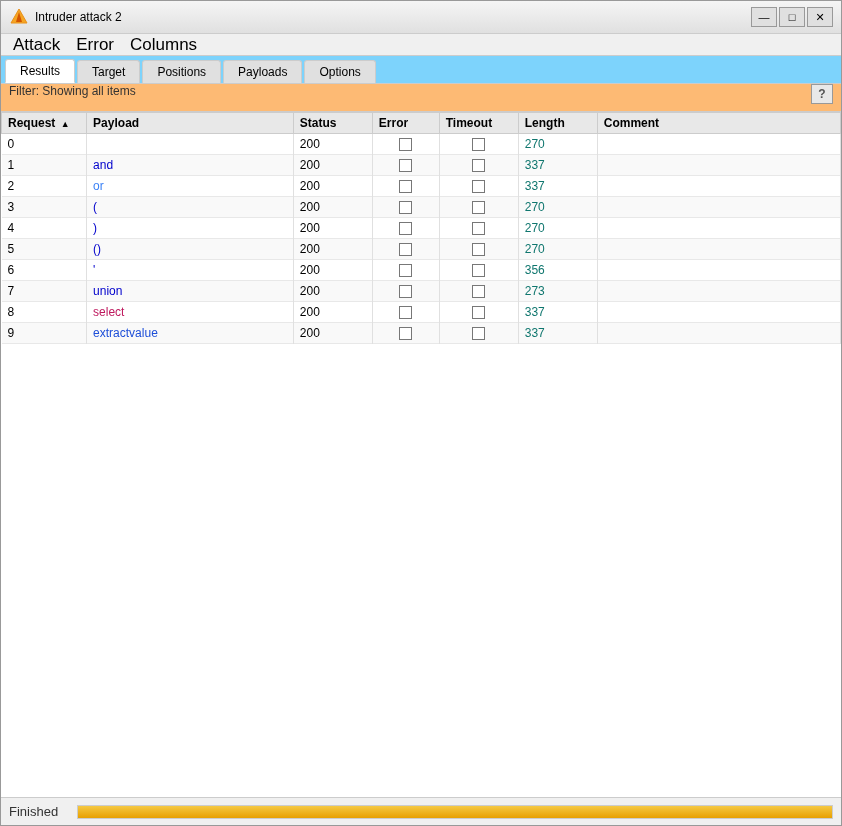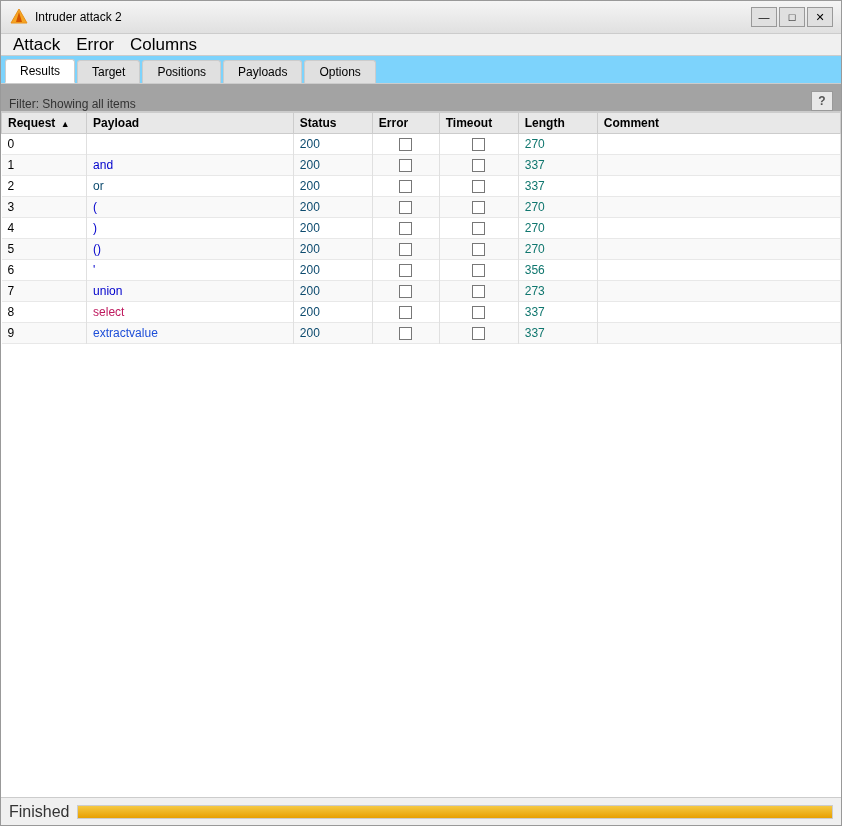"Filter: Showing all items" .filter-bar { align-items: flex-end -> flex-start; background: #a3a3a3 -> #fdba74 }
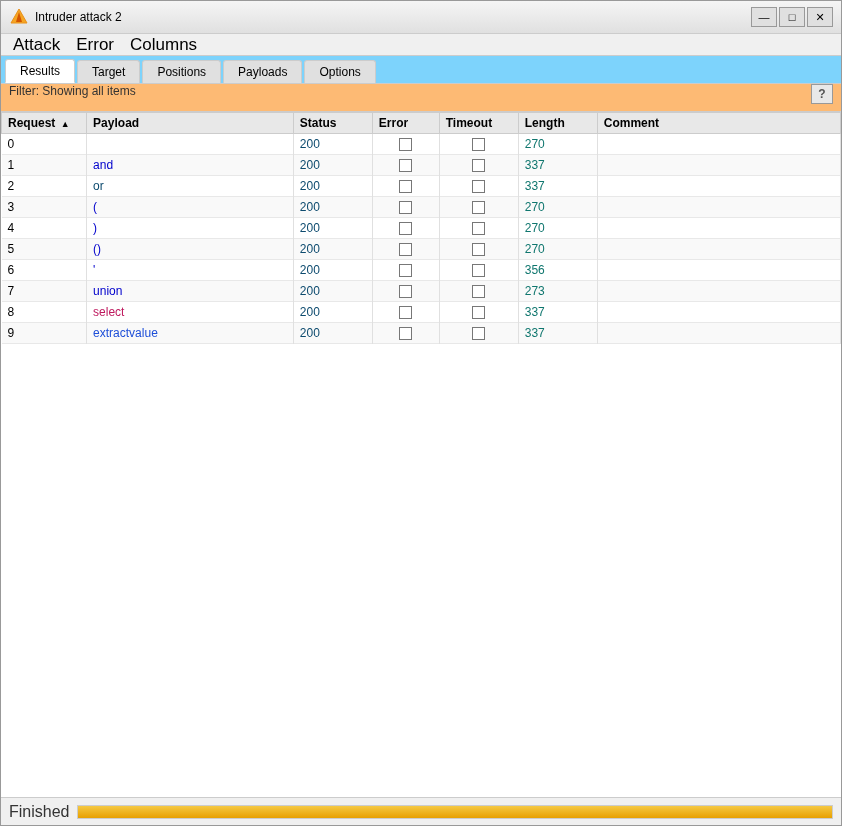"200" .td-status { color: #0c4a6e -> #000000 }
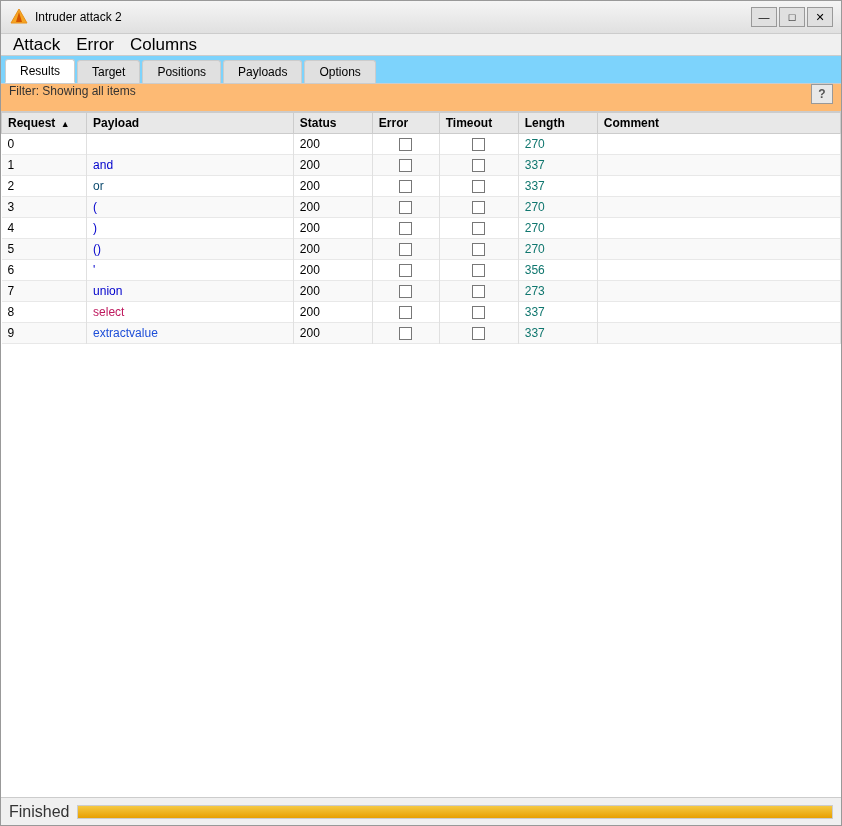"or" td.td-payload { color: #0c4a6e -> #3b82f6 }
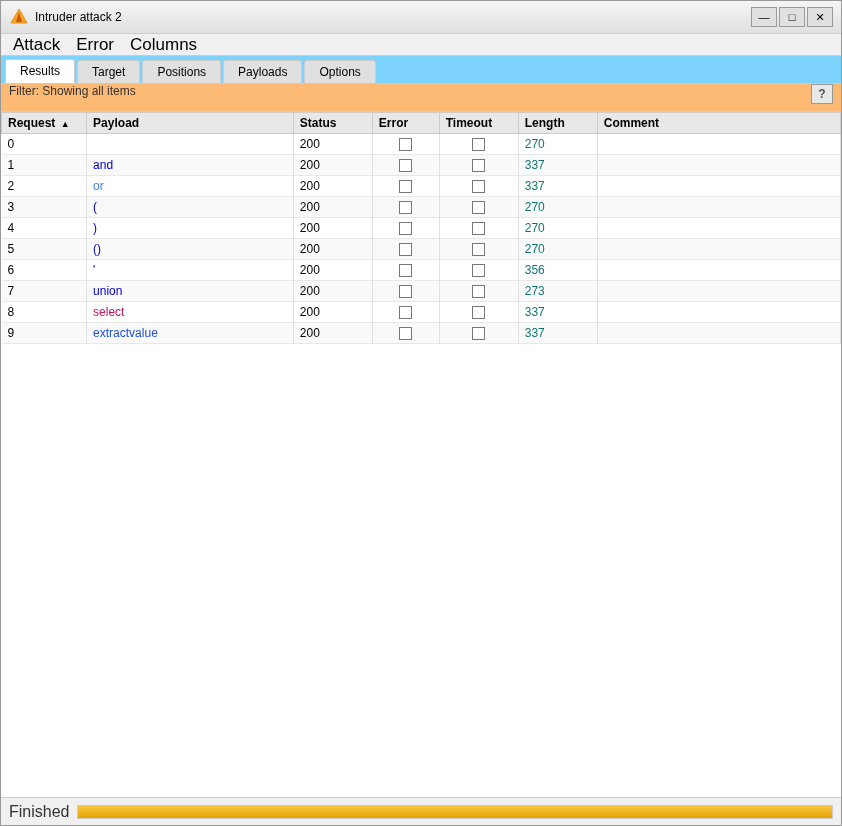"Finished" .status-text { font-size: 16px -> 13px }
